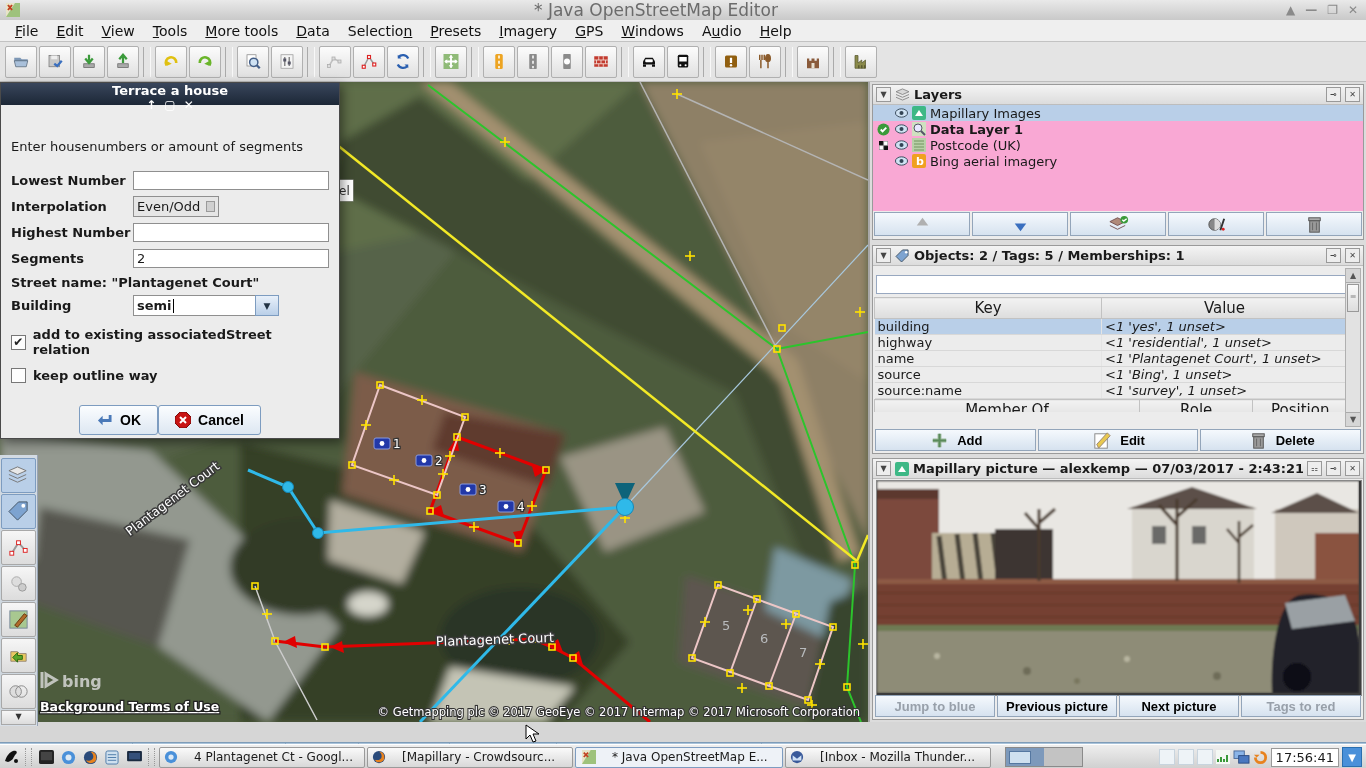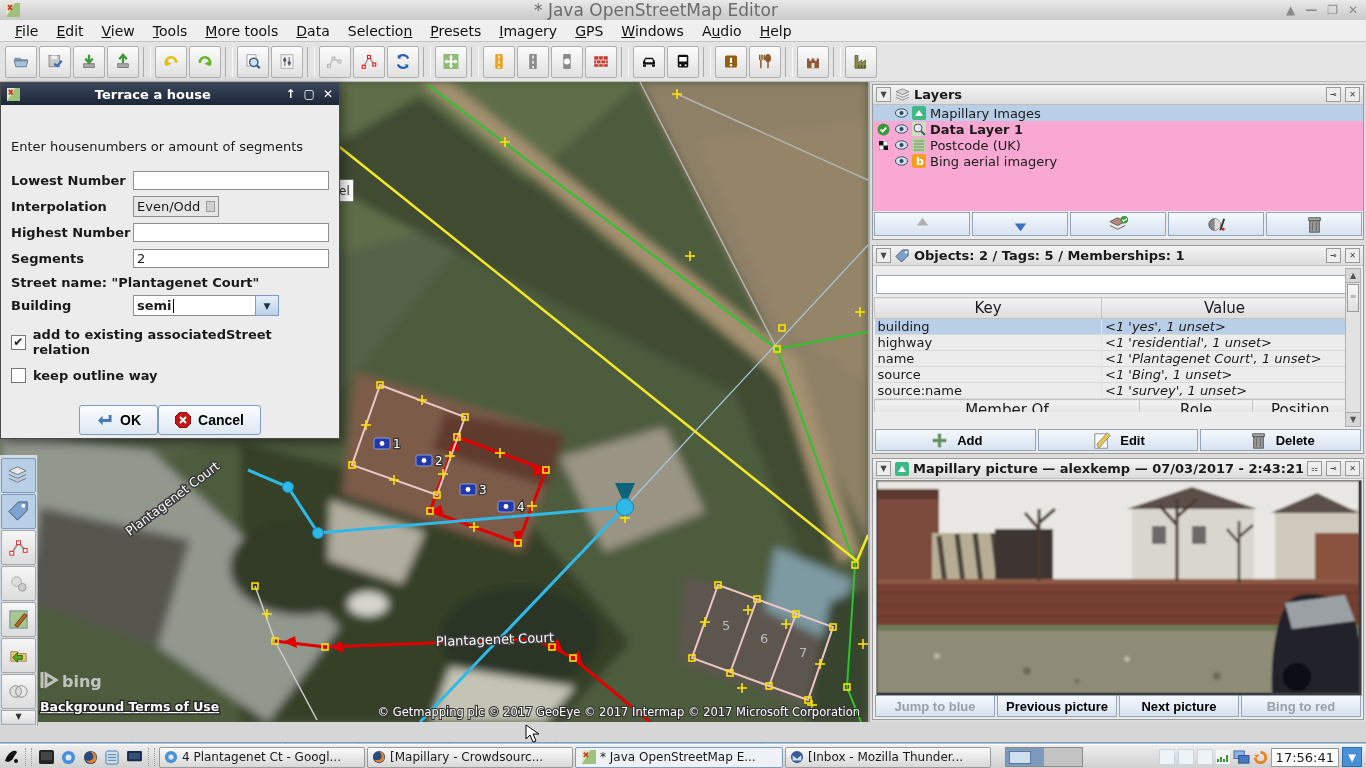"Terrace a house" #dtitle { flex-direction: none -> column }
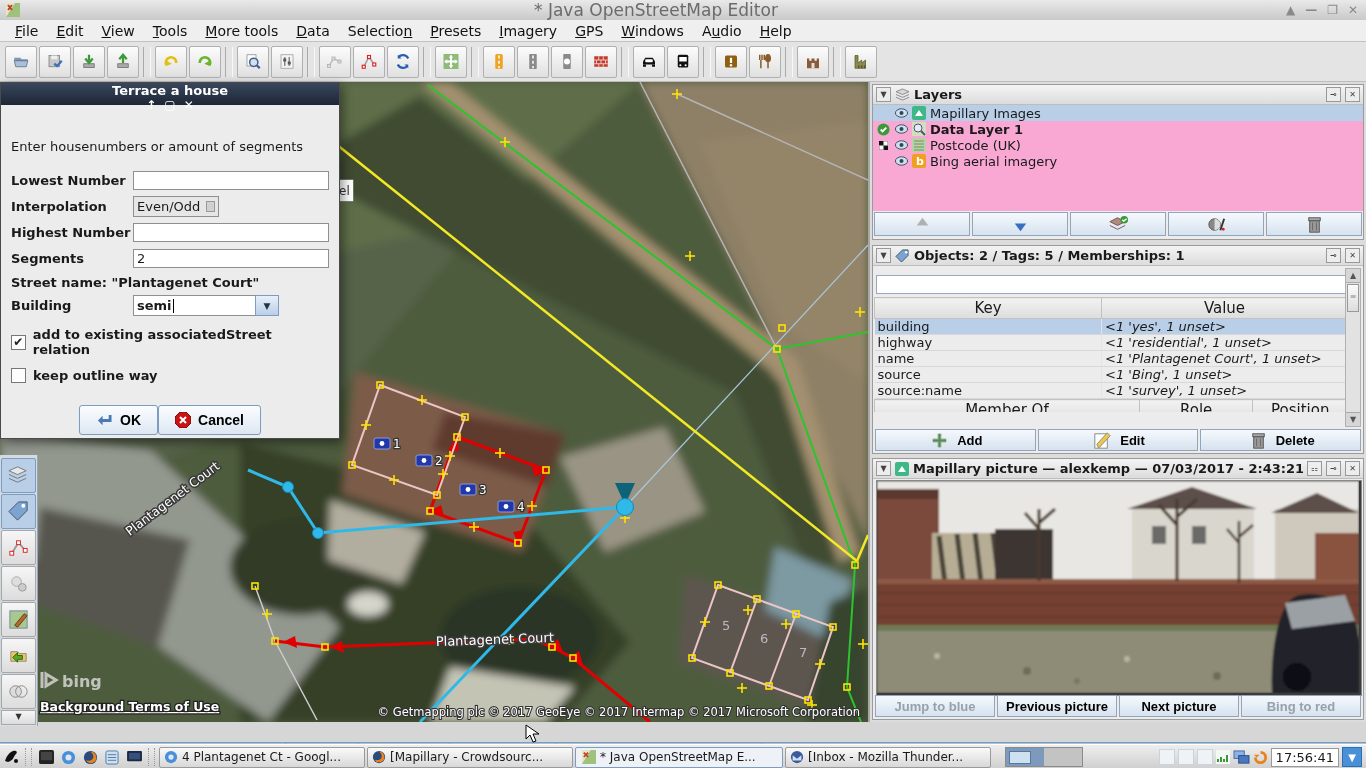"Bing to red" button.pbtn { text: Bing -> Tags }
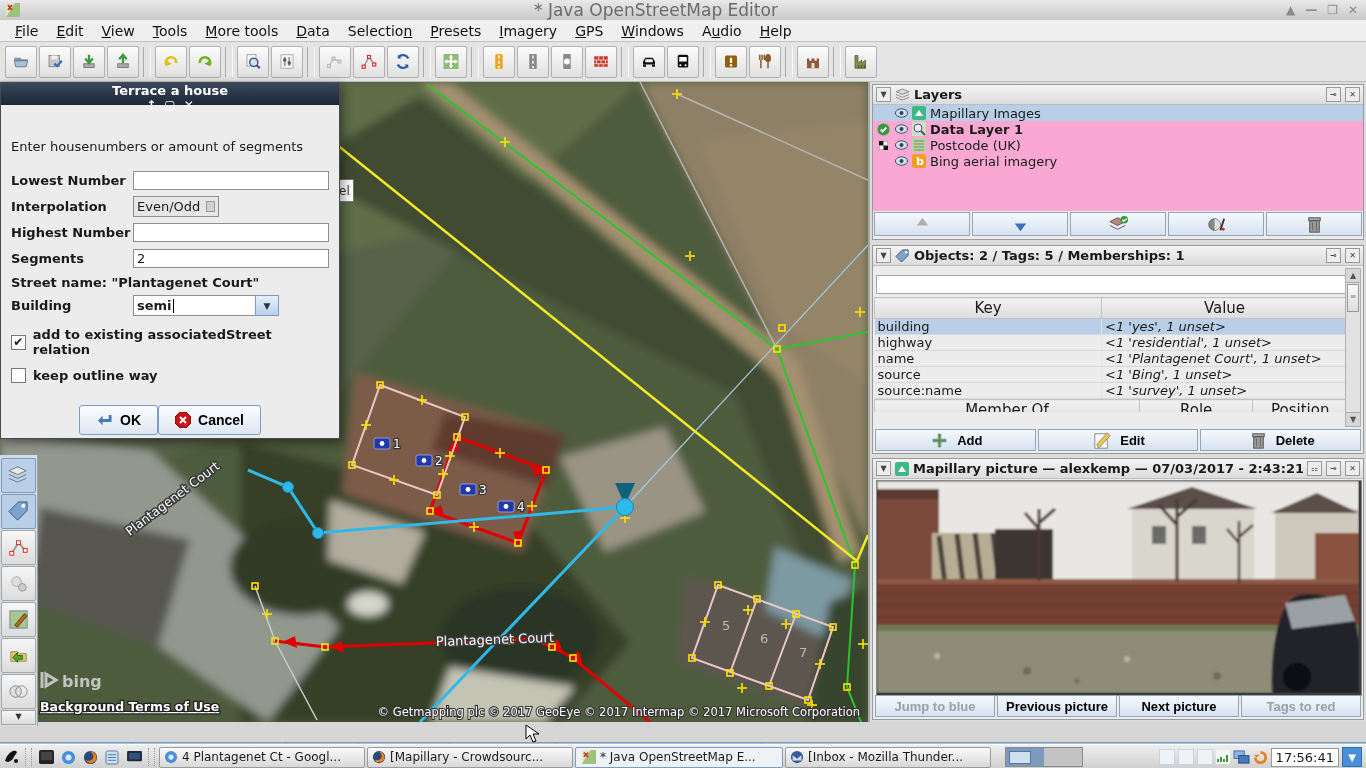"4 Plantagenet Ct - Googl..." .twin { gap: 4px -> 16px }
